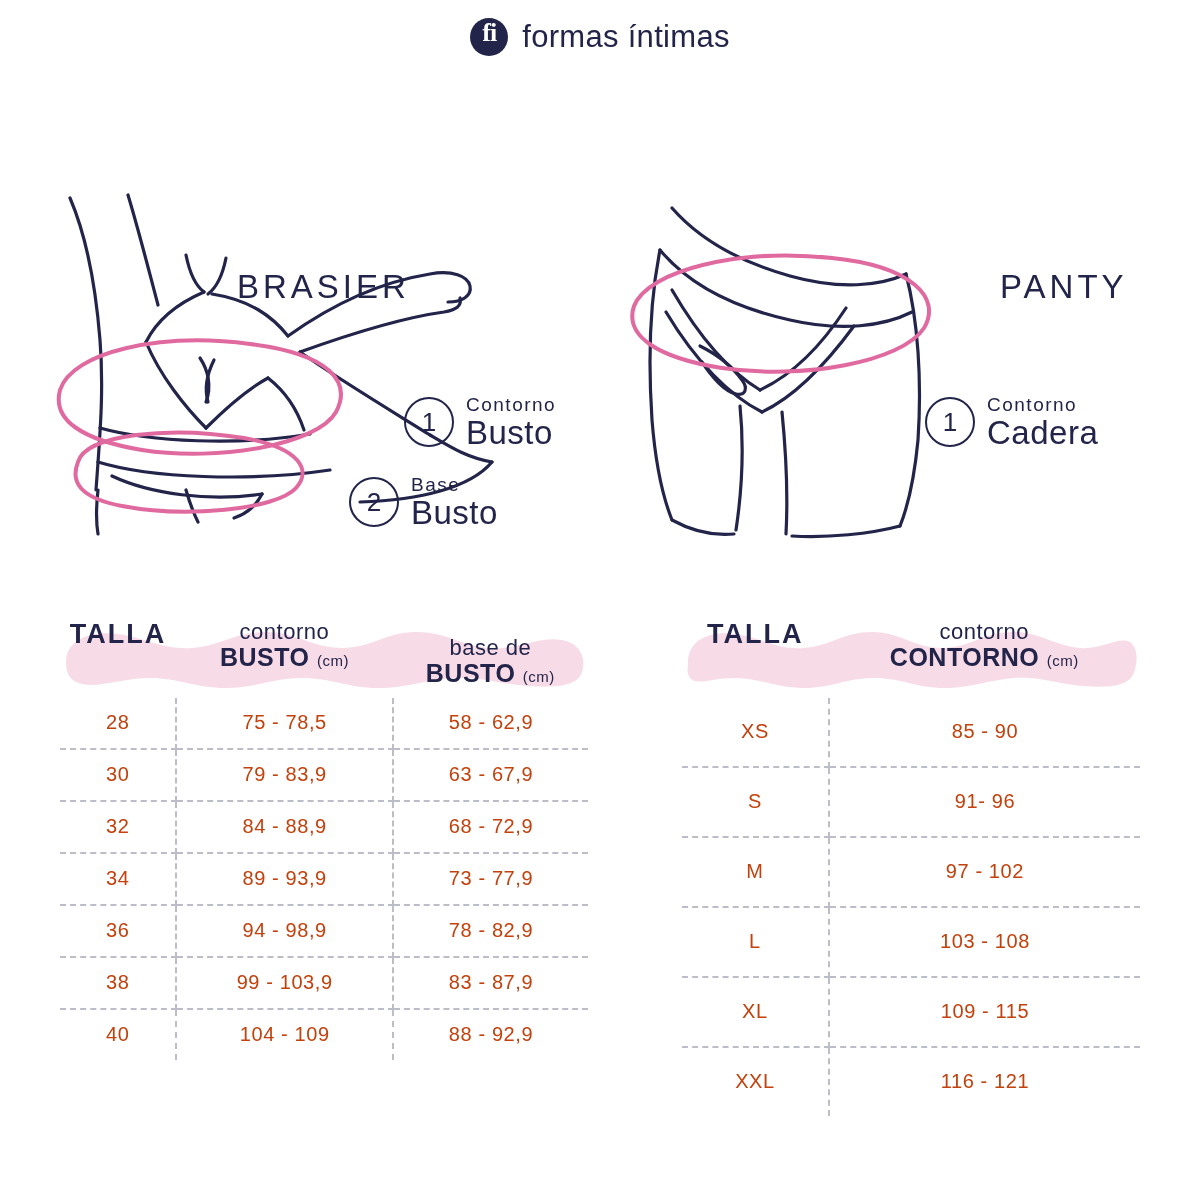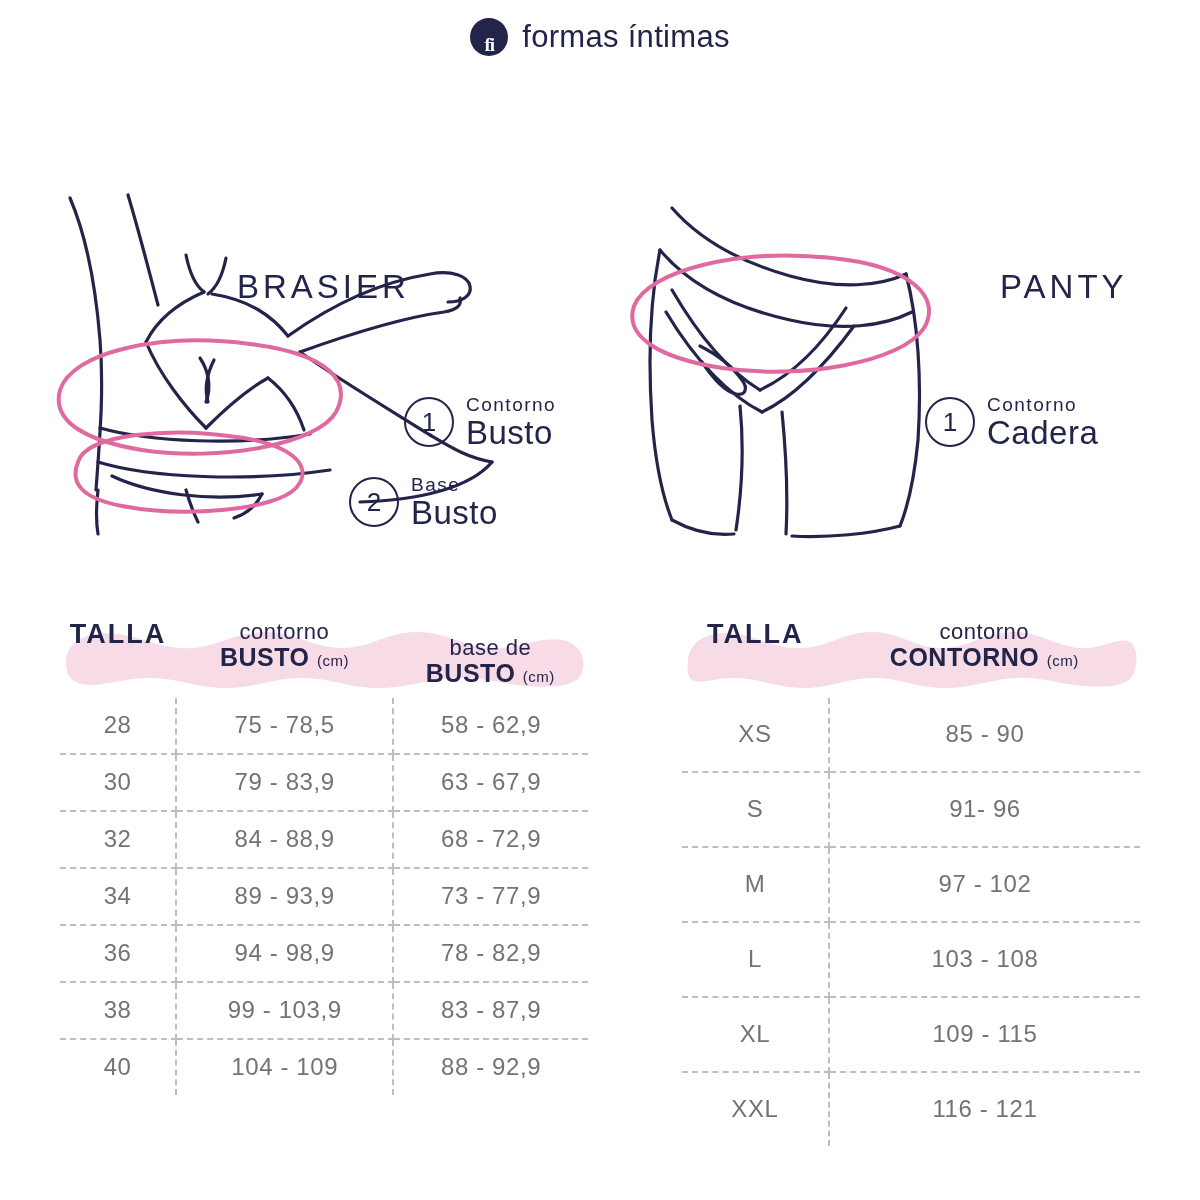"fi" .brand-logo { align-items: flex-end -> flex-start; font-size: 19px -> 26px }
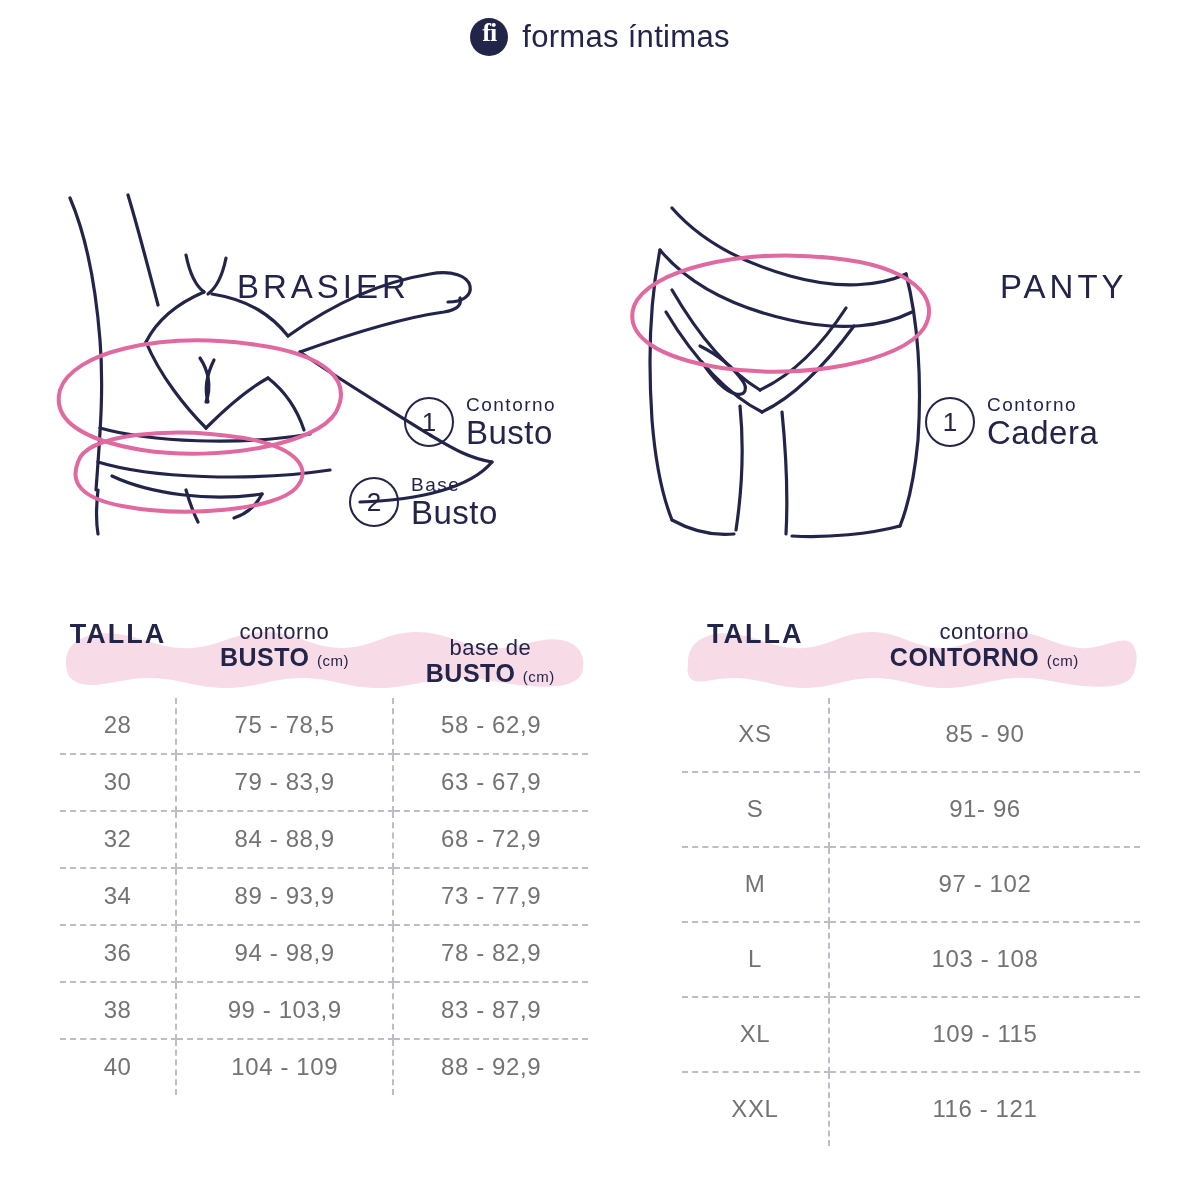"28" table.sizes td { color: #737373 -> #c2410c; font-size: 24px -> 20px }
